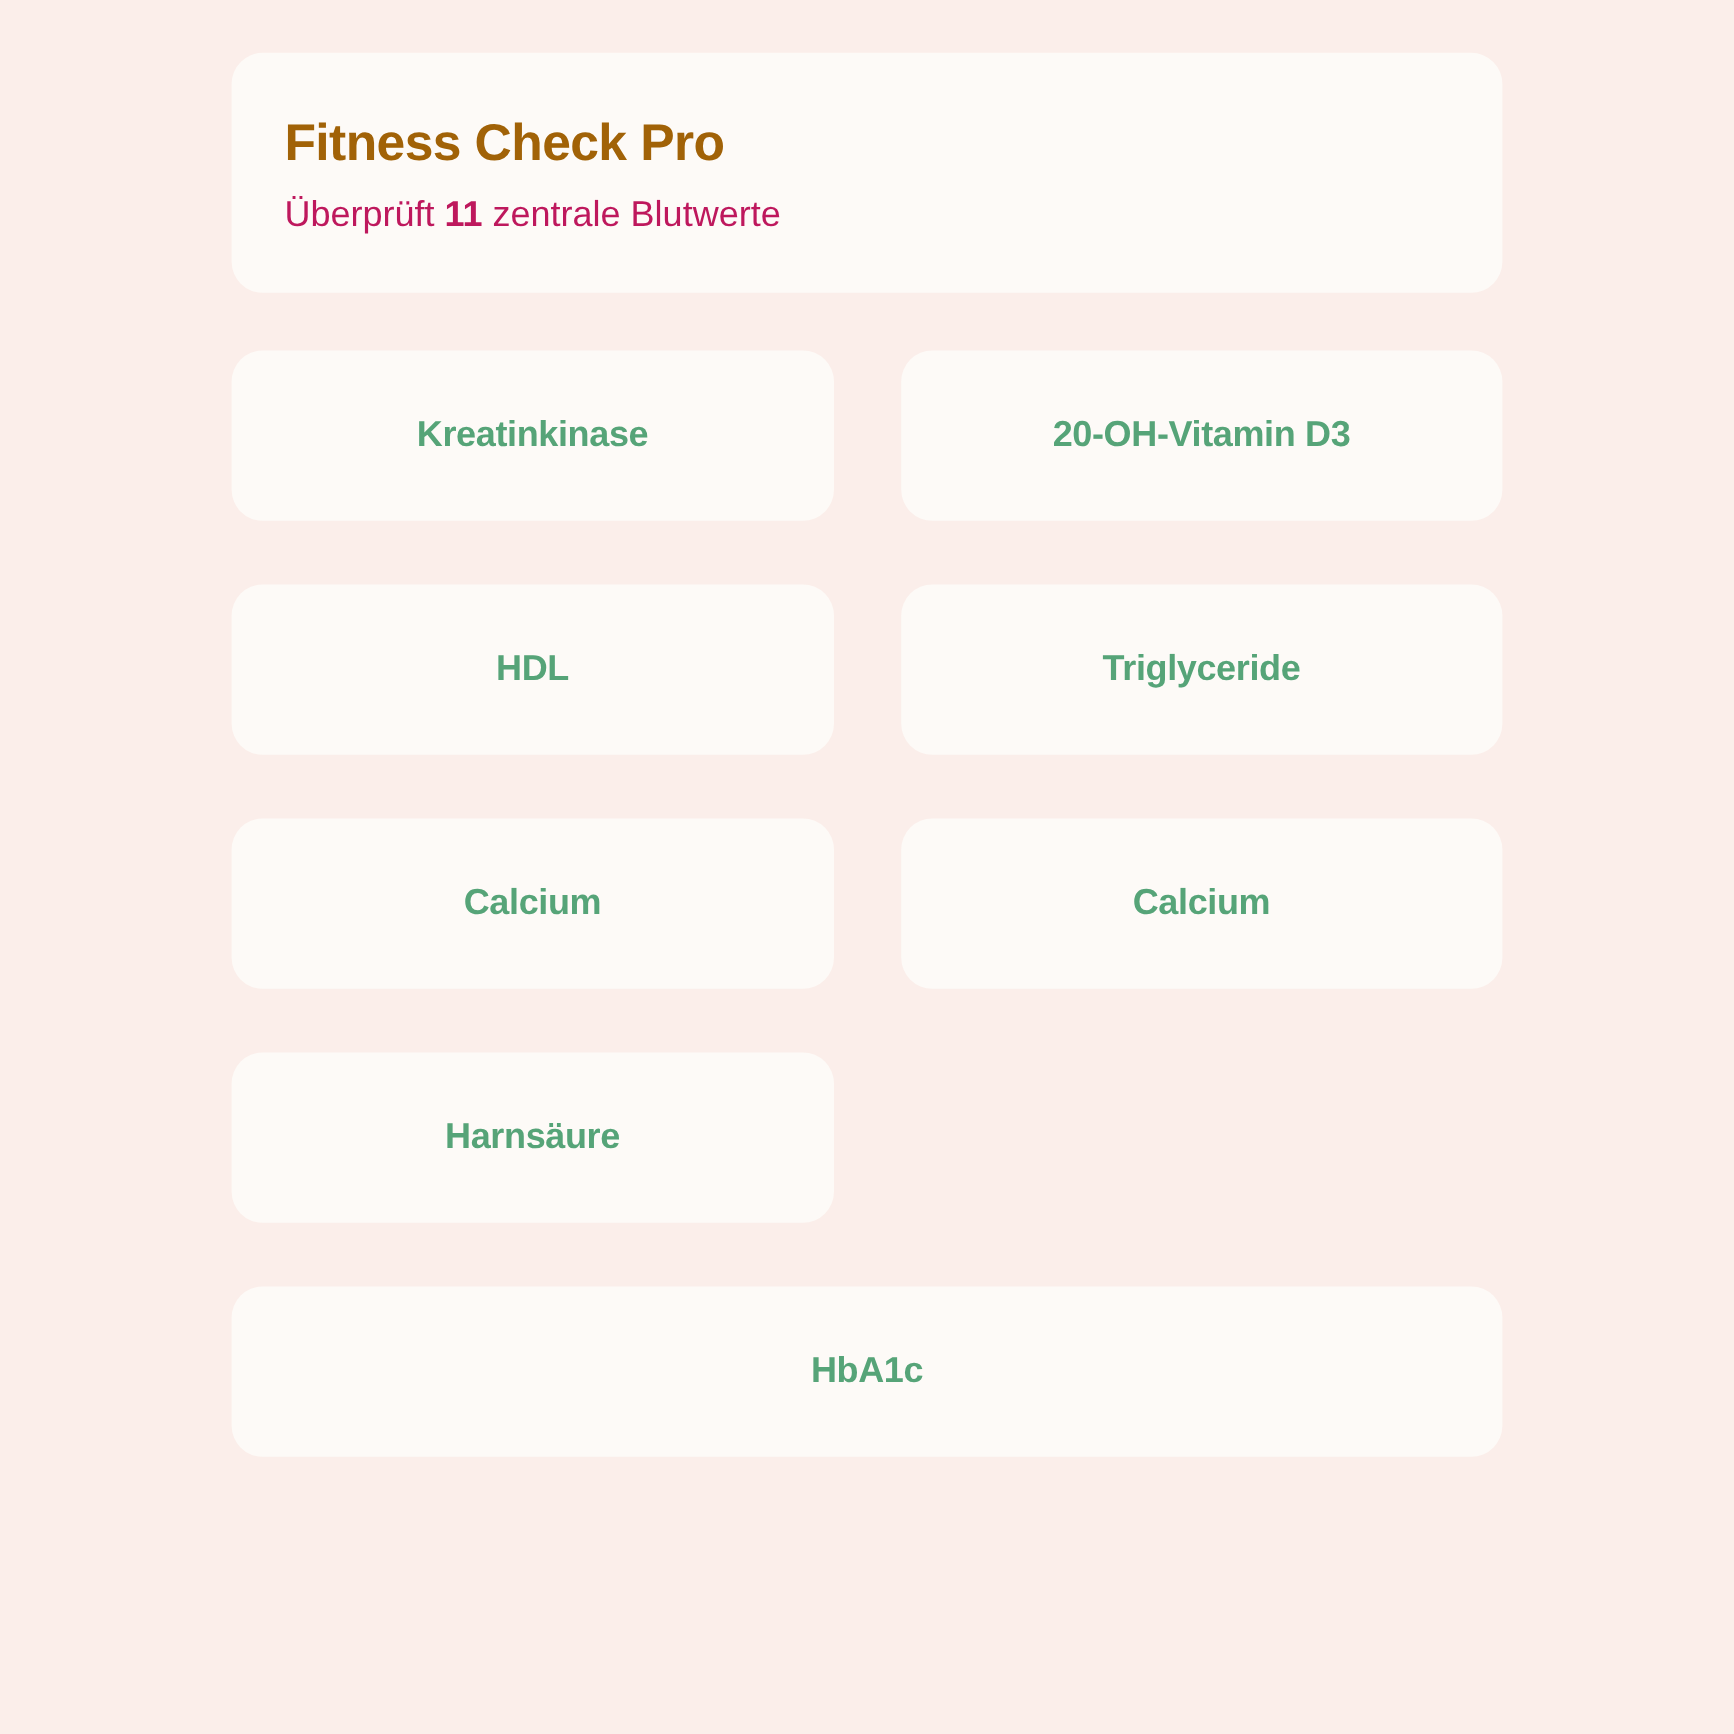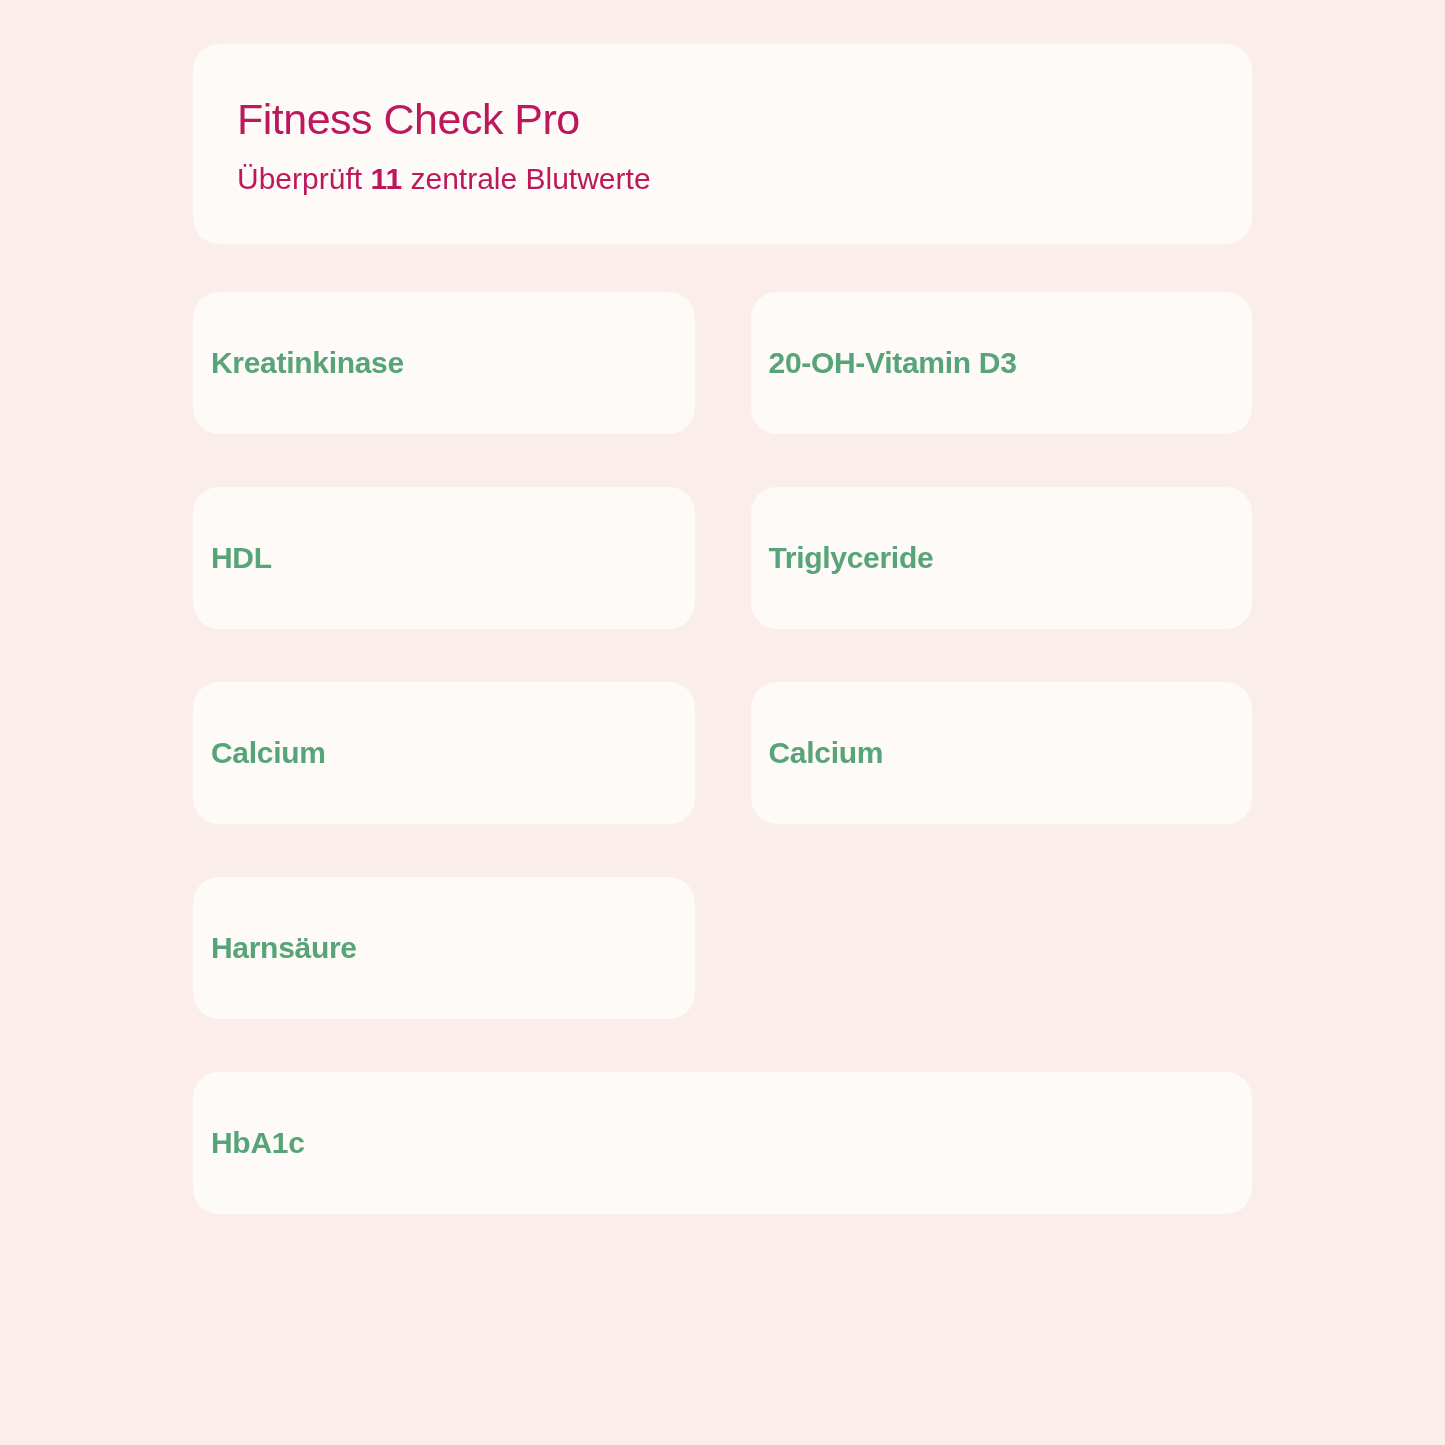"Fitness Check Pro" .header-title { color: #be185d -> #a16207; font-weight: normal -> bold }
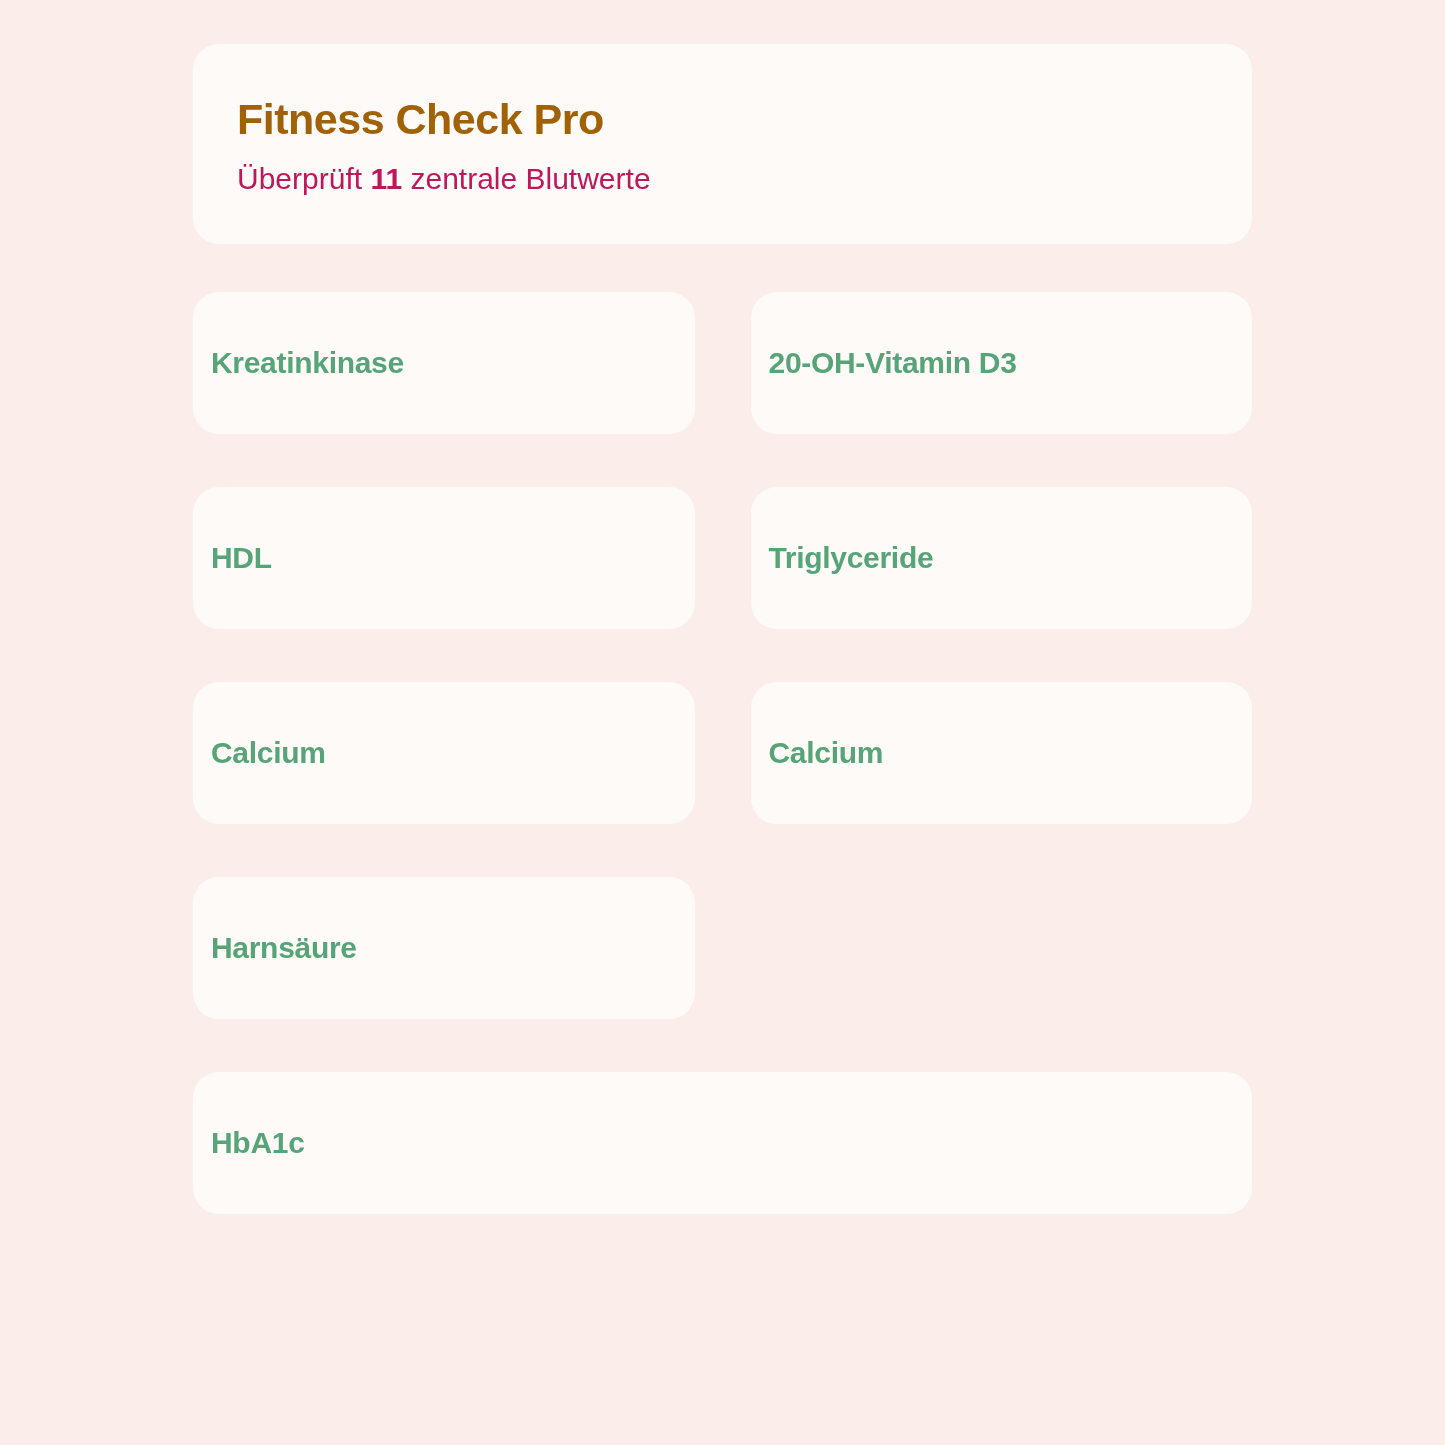"Kreatinkinase" .chip { justify-content: flex-start -> center }
